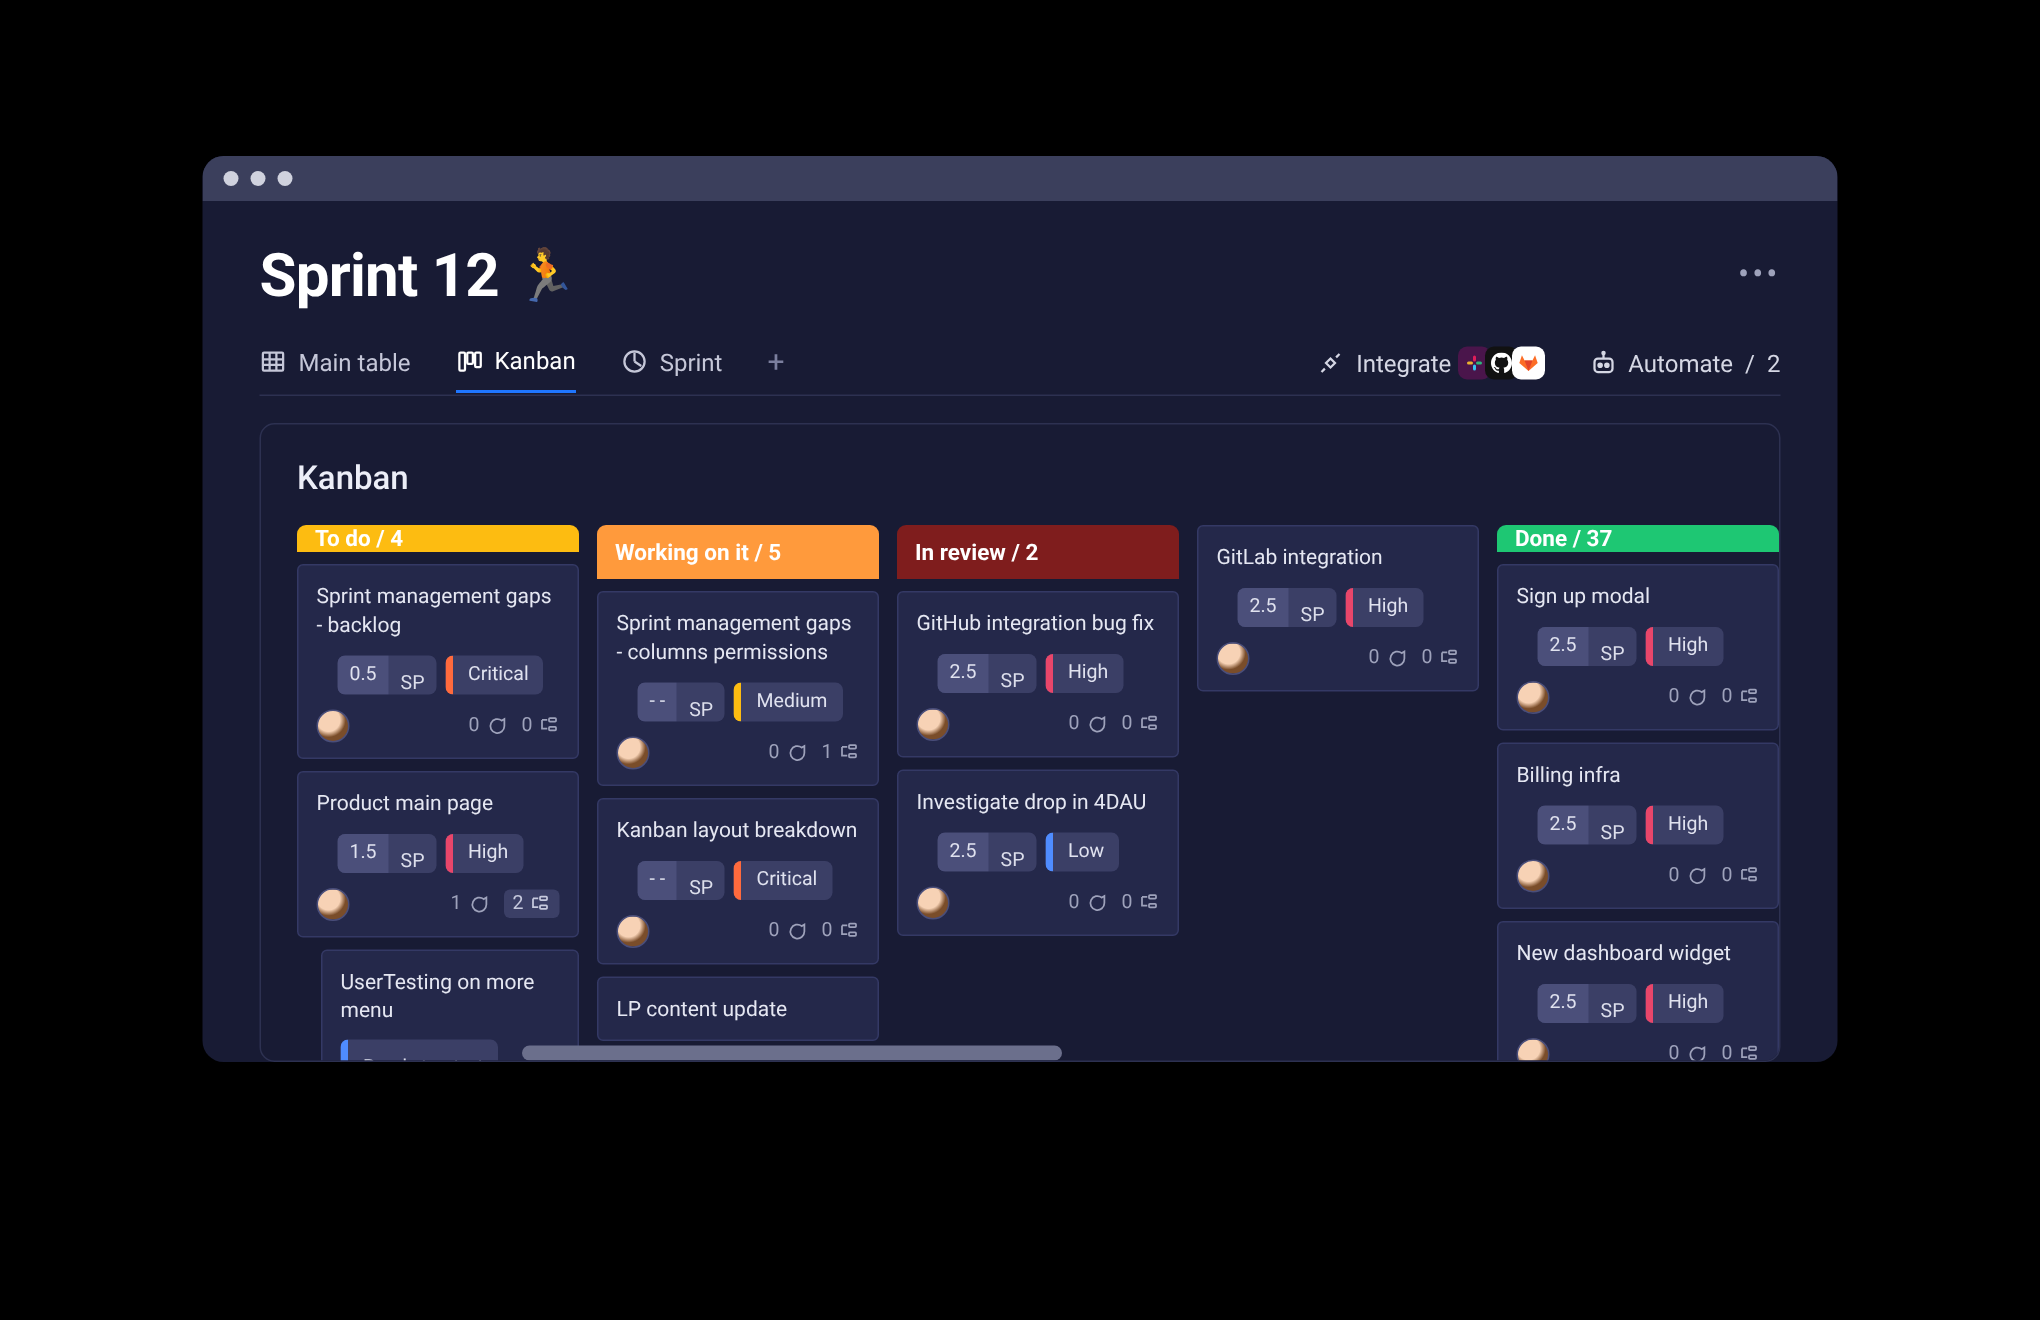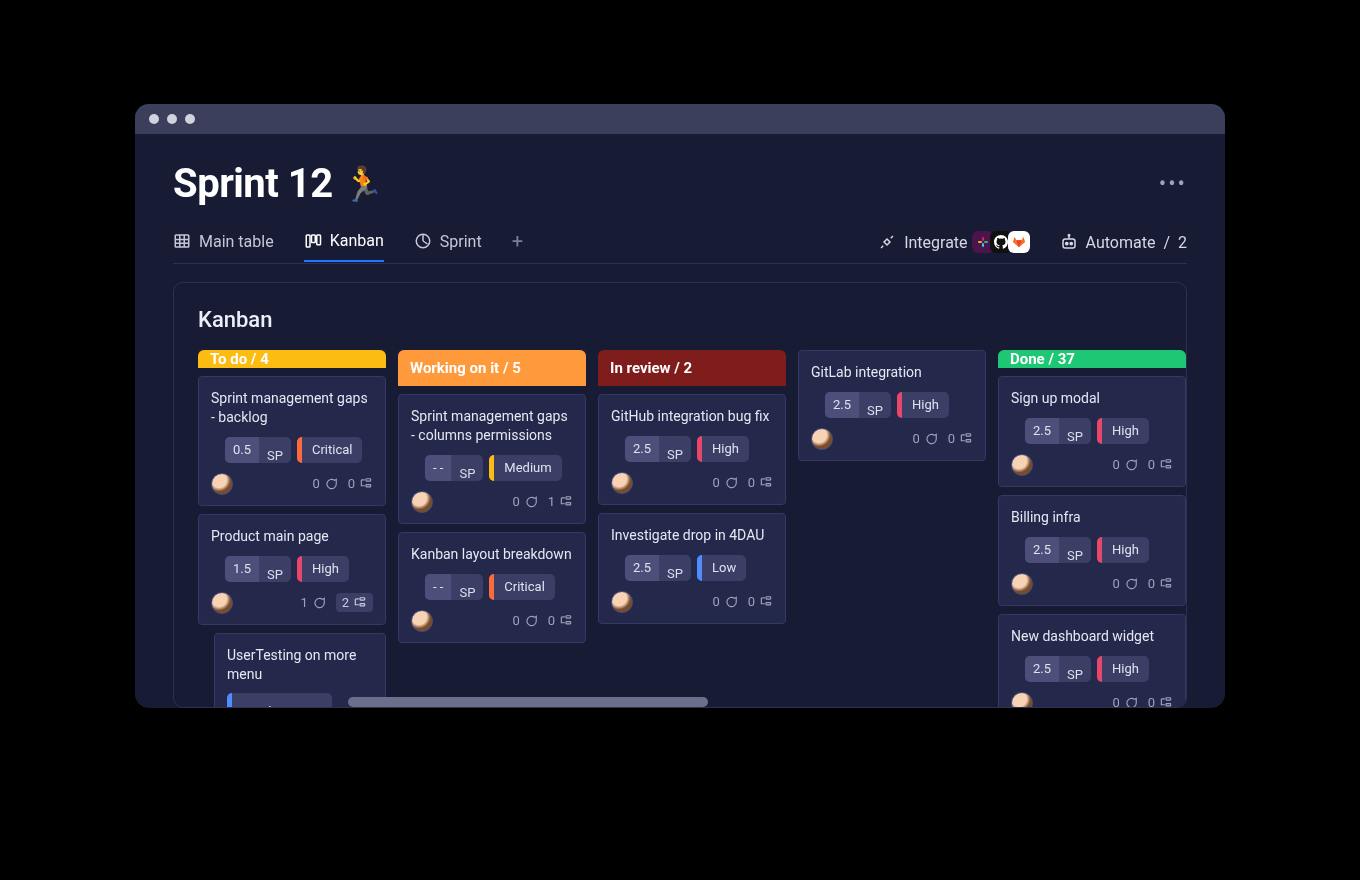"LP content update" div.card { html: none -> <div> <div>LP content update</div> </div> }
